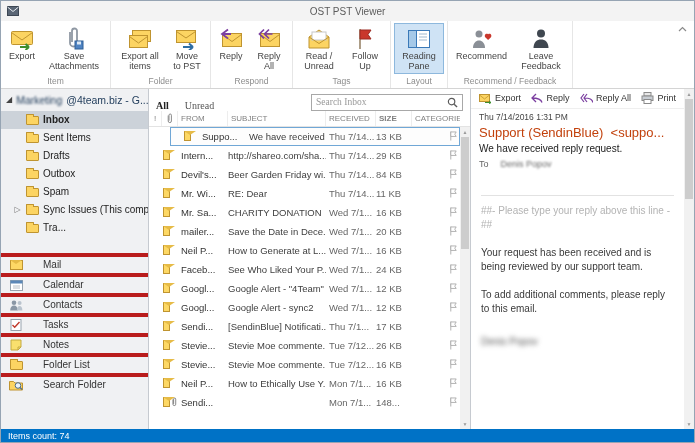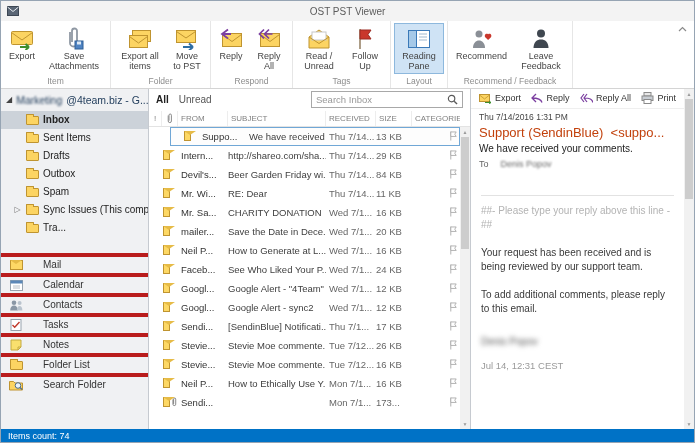"All" .listhead { align-items: center -> flex-end; font-family: none -> Liberation Serif, serif; gap: 10px -> 16px }
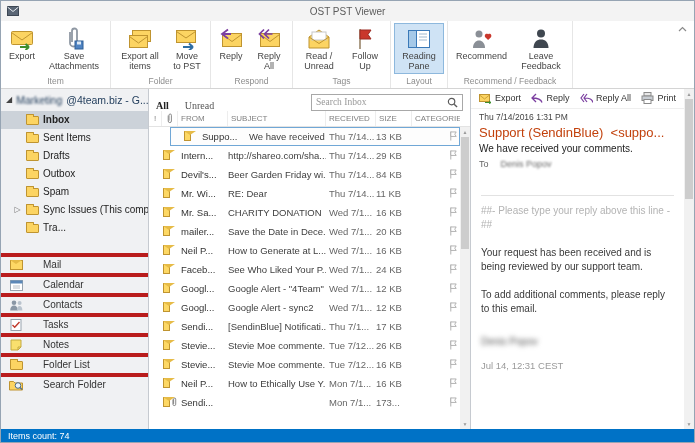"SIZE" .c6 { font-weight: none -> bold }
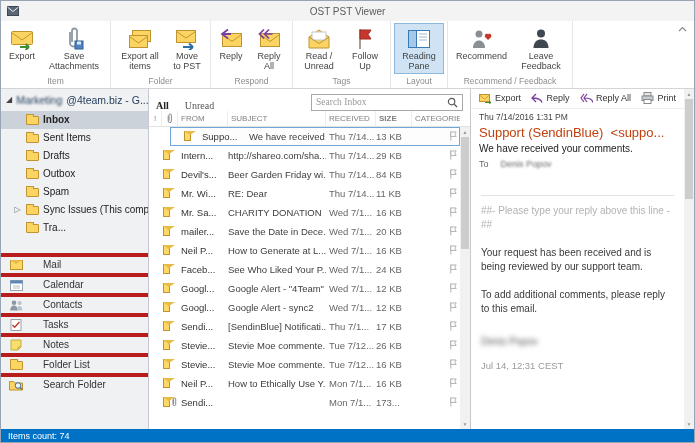"We have received your comments." div.rsubject { text: your comments -> reply request }
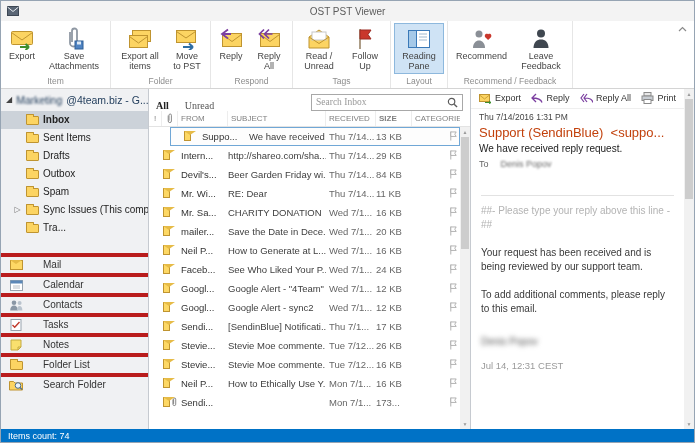"Jul 14, 12:31 CEST" div.rtime { html: <div>Jul 14, 12:31 CEST</div> -> none }
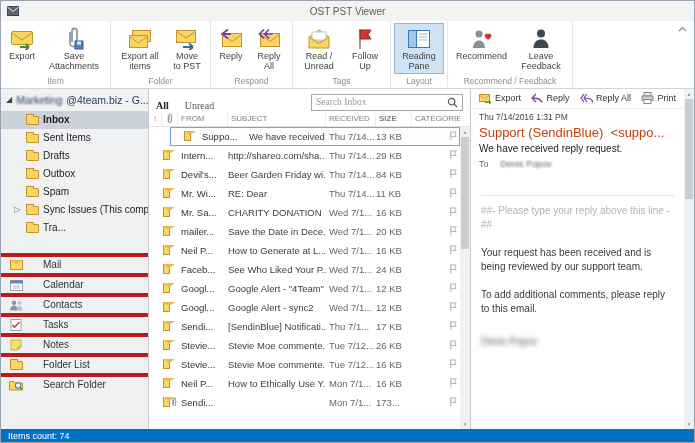"173..." span.lrsize { text: 173 -> 148 }
